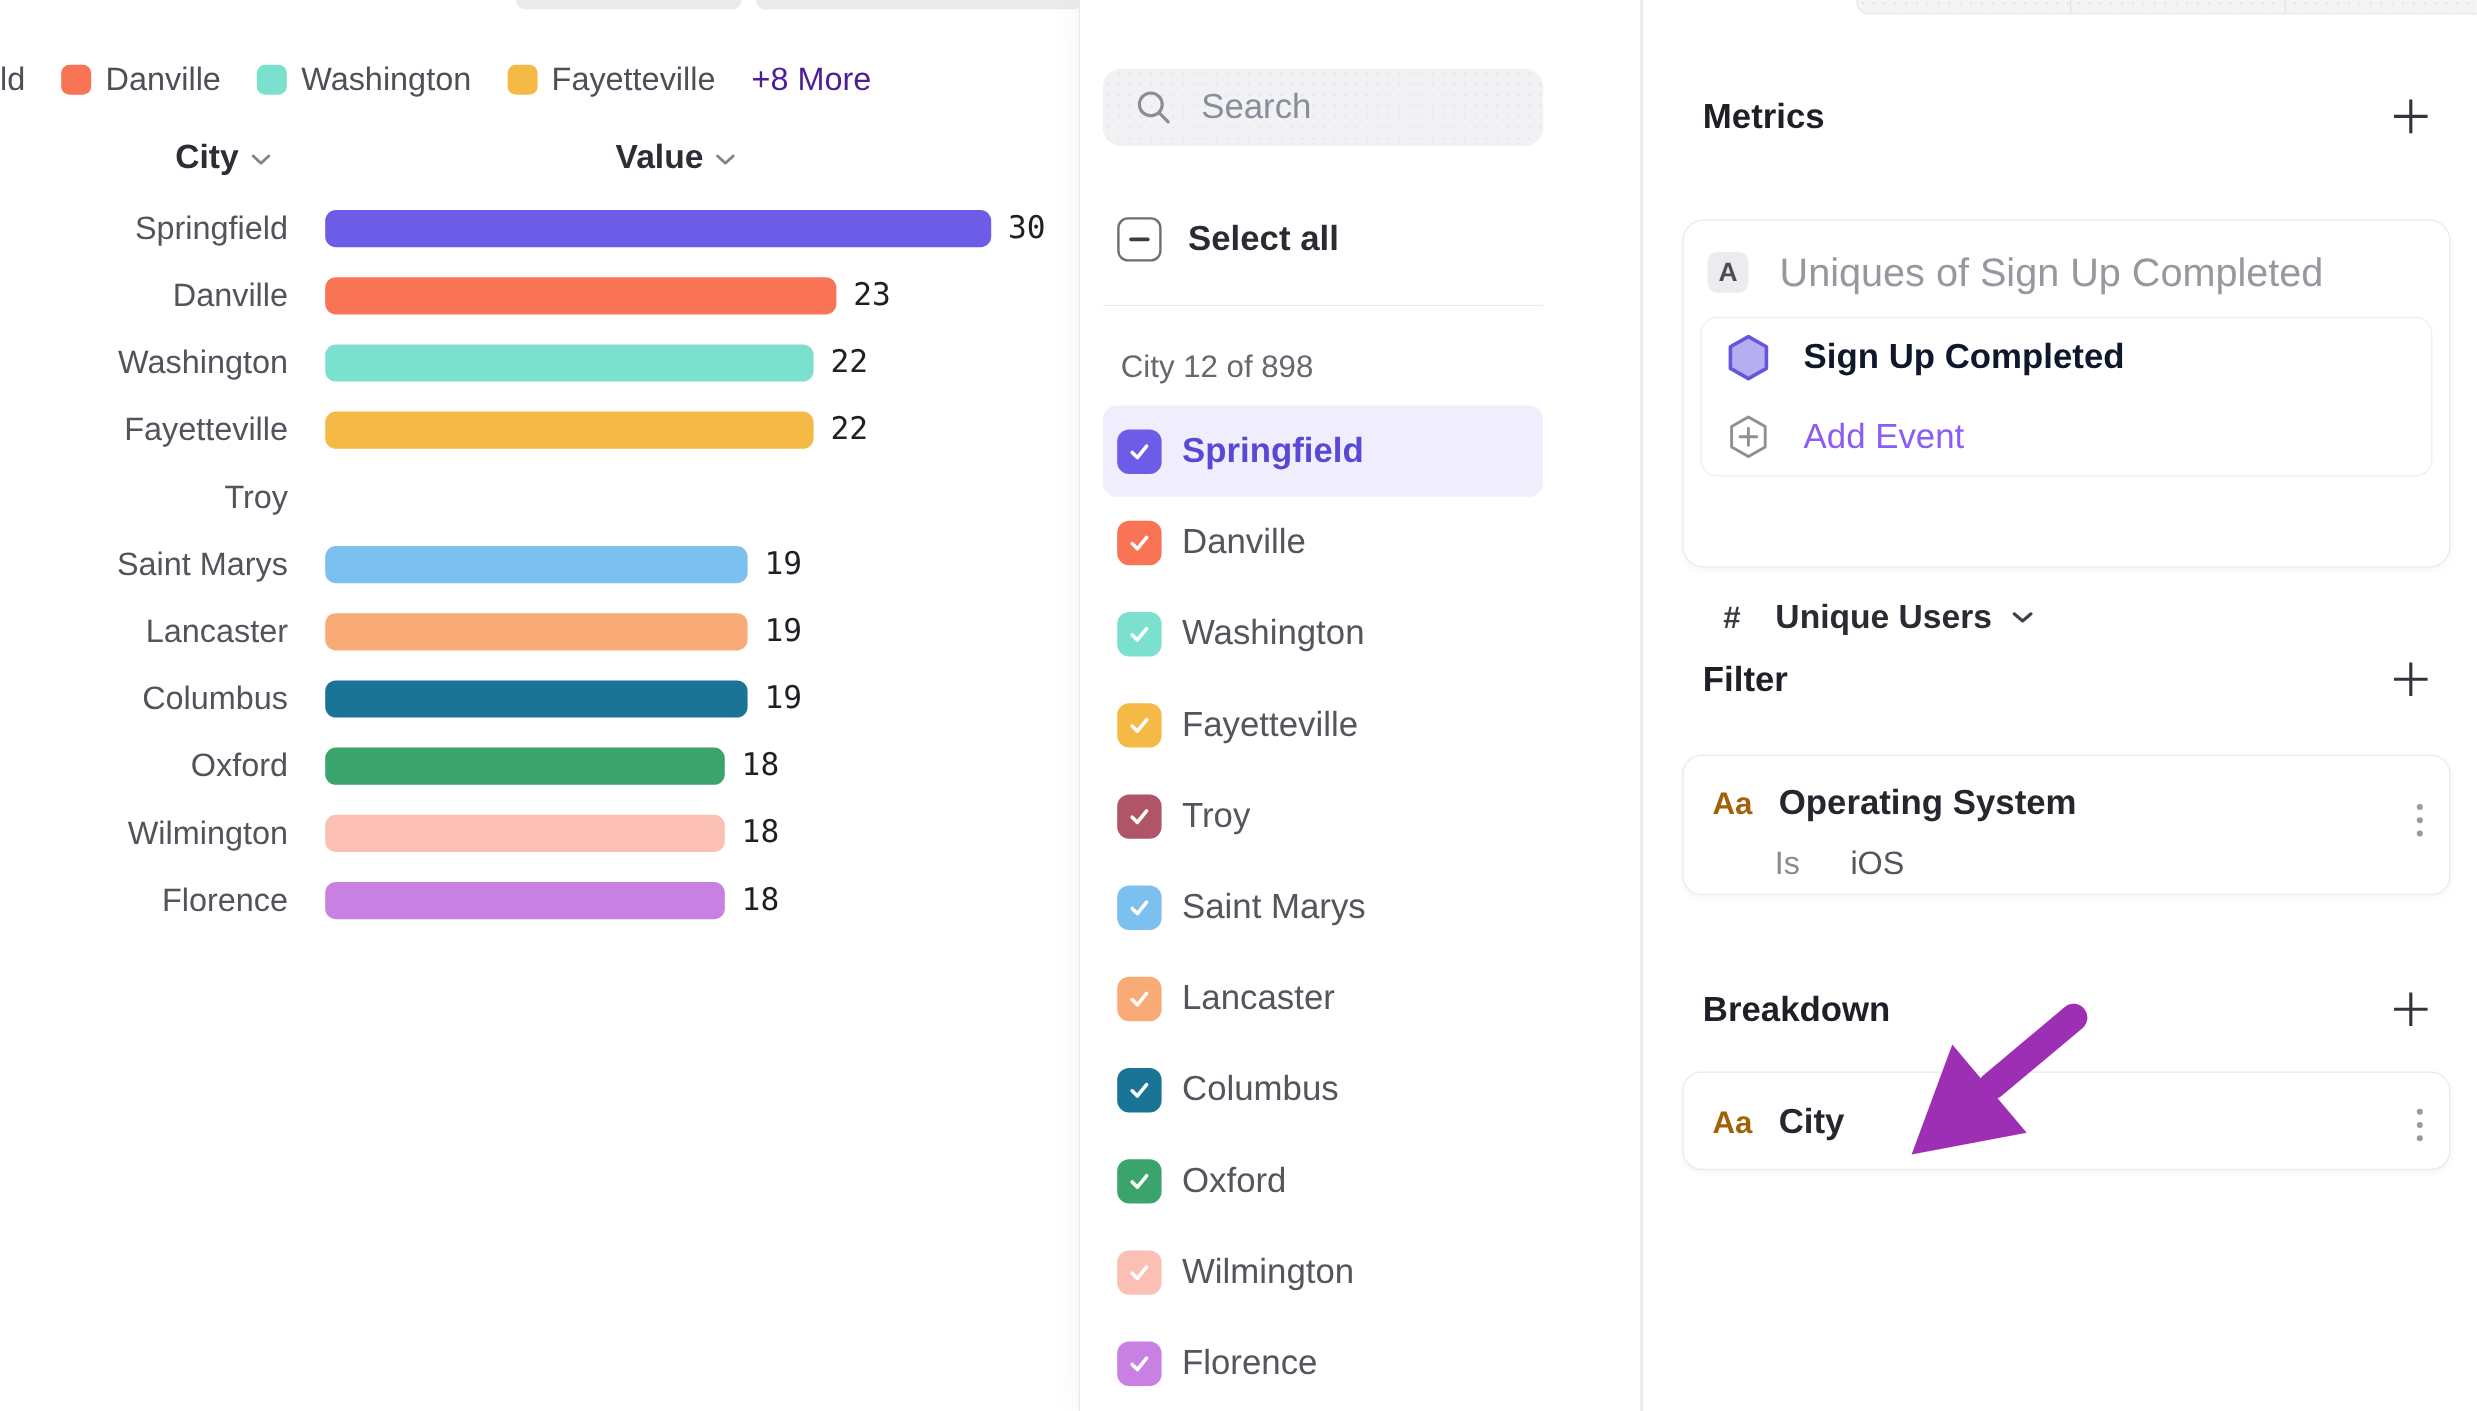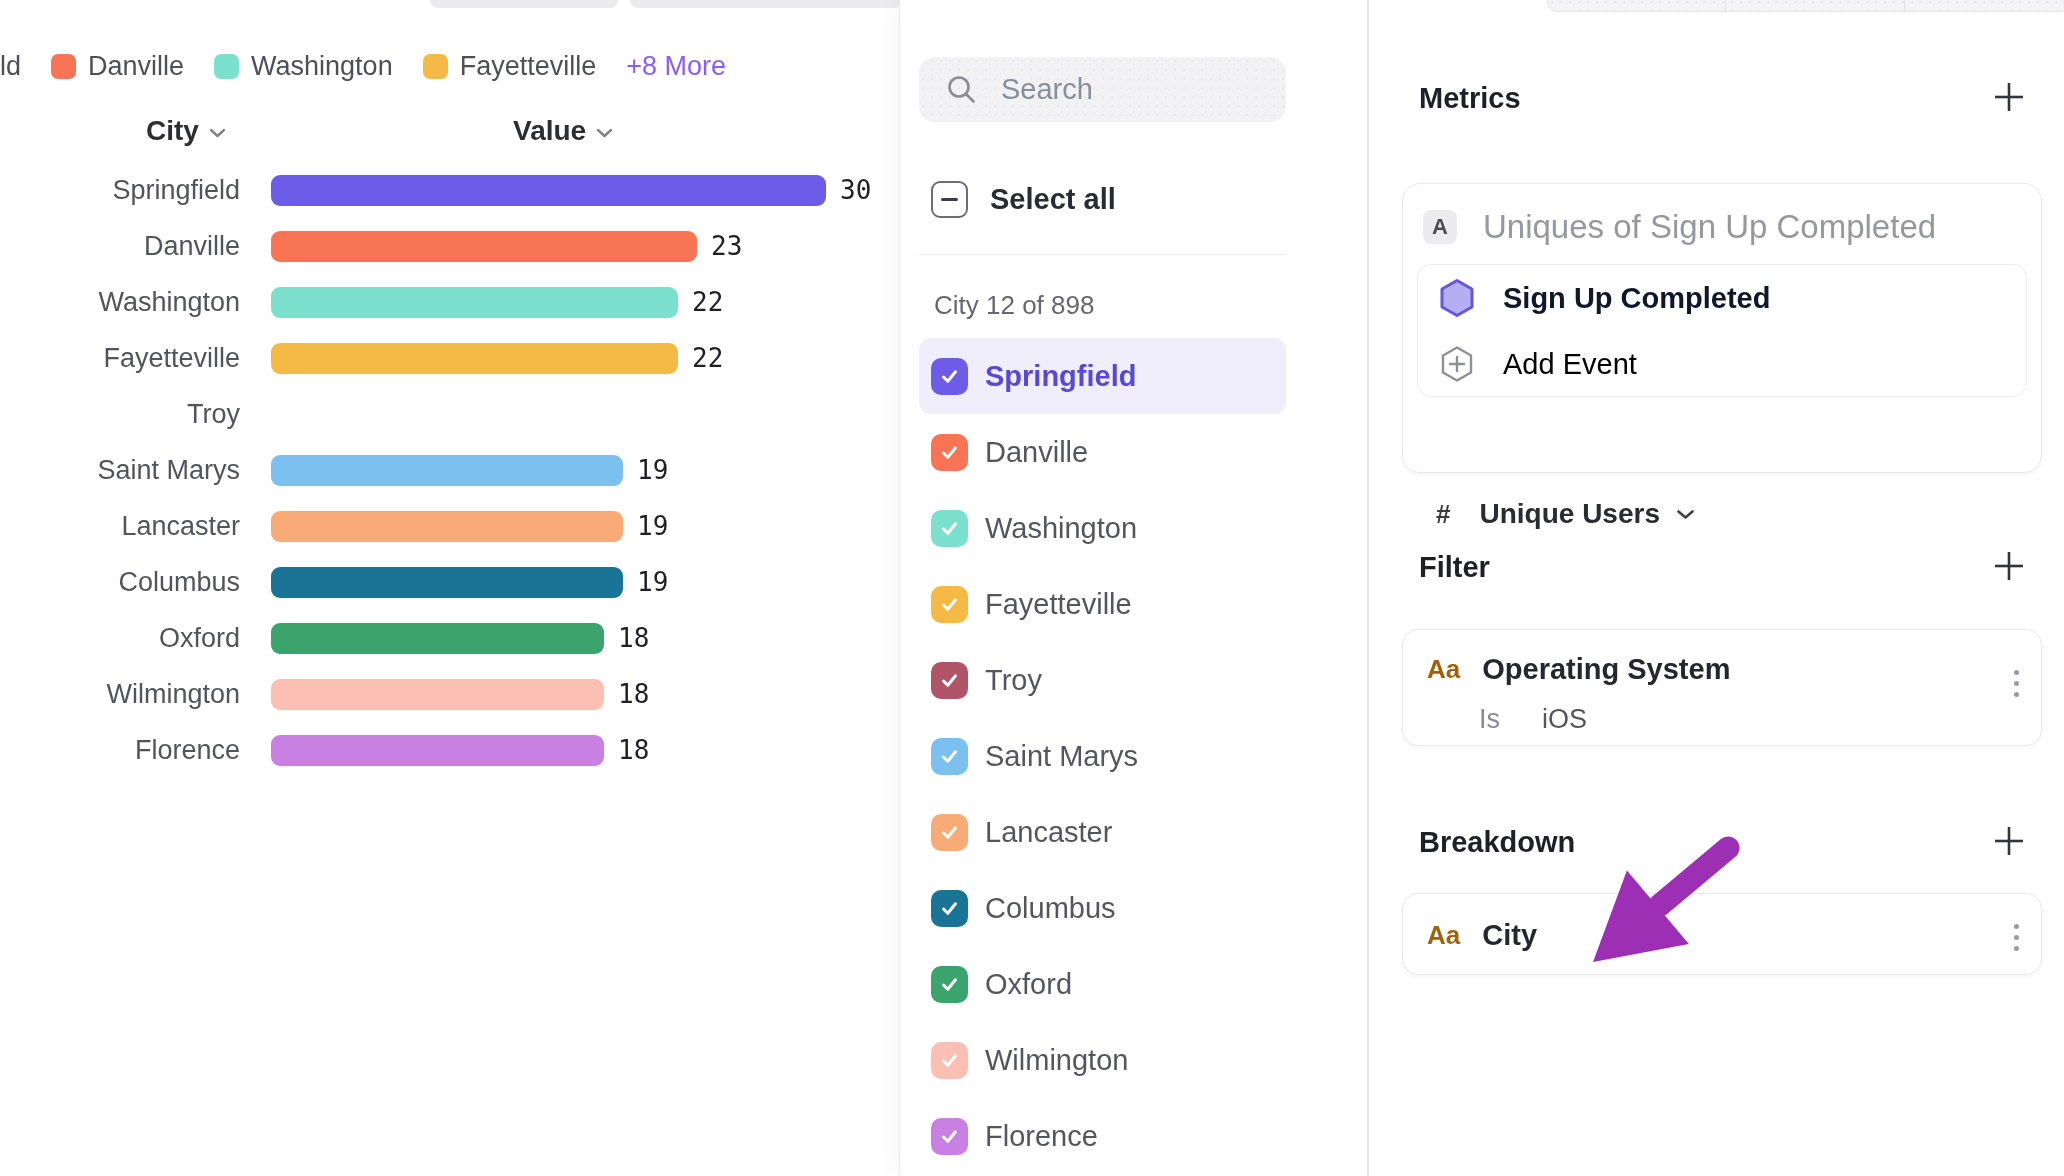"+8 More" span { color: #8b5cf6 -> #4c1d95 }
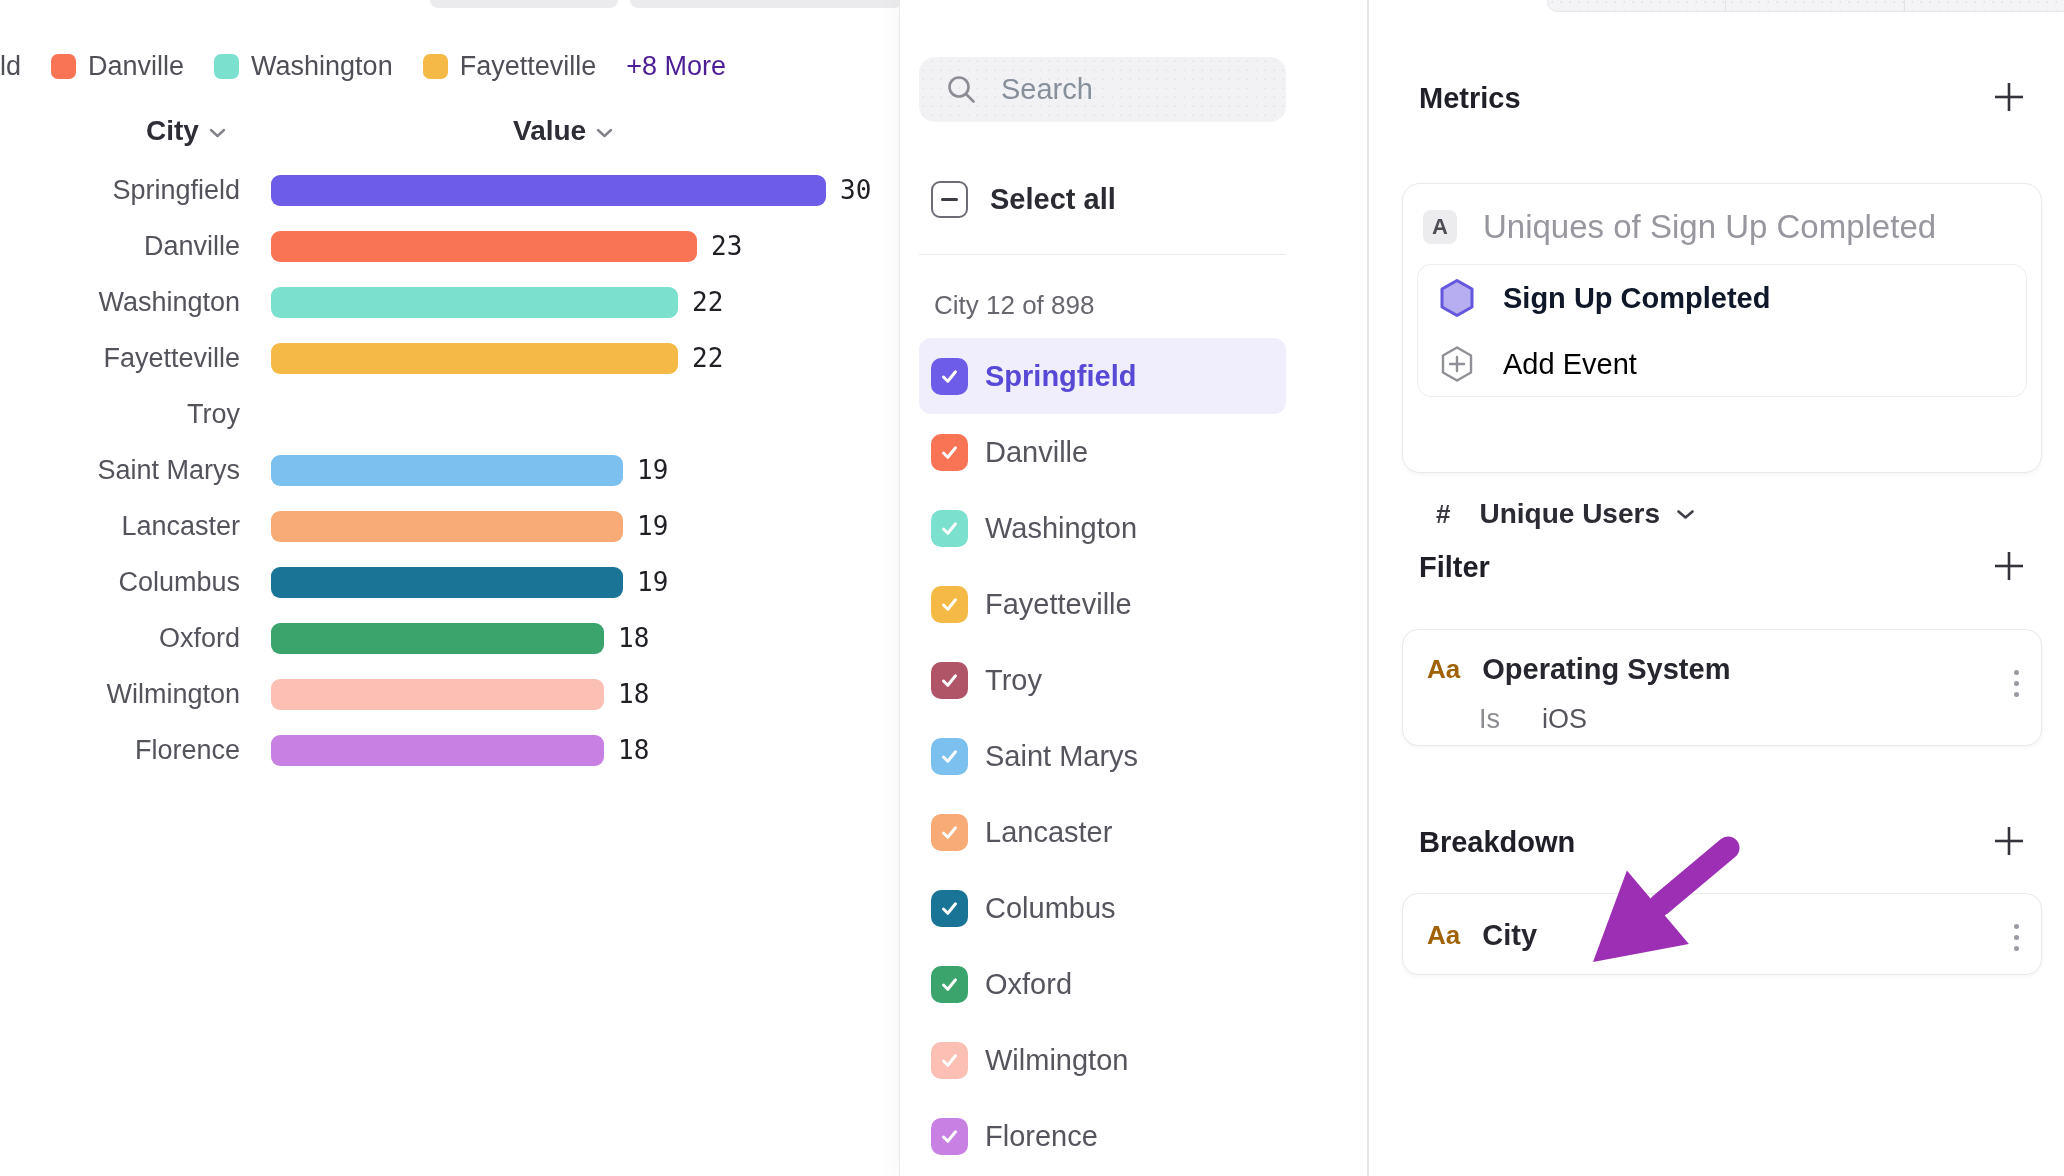"Add Event" .event-row .ev-label.ghost { color: #000000 -> #8b5cf6 }
